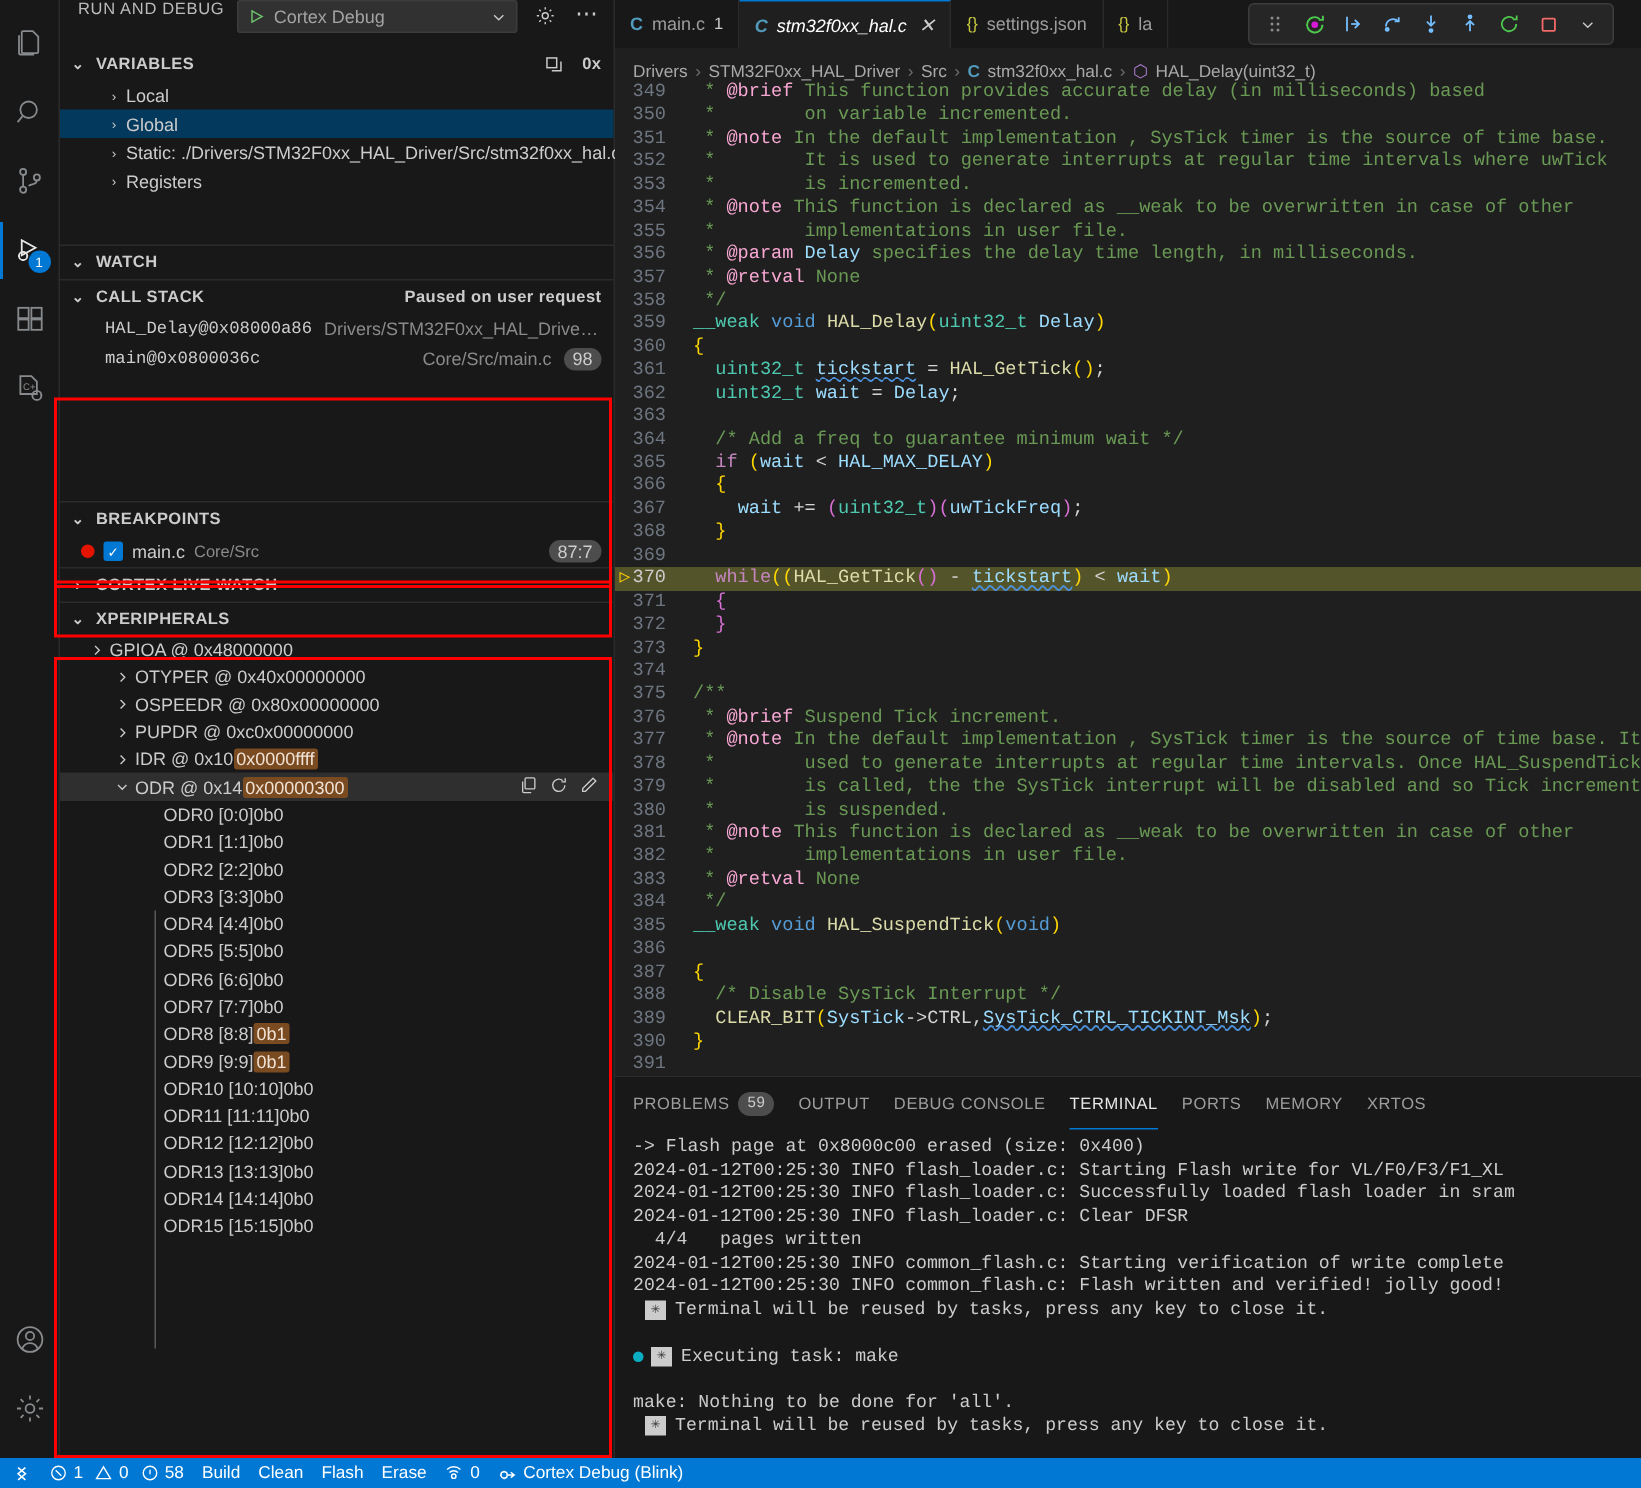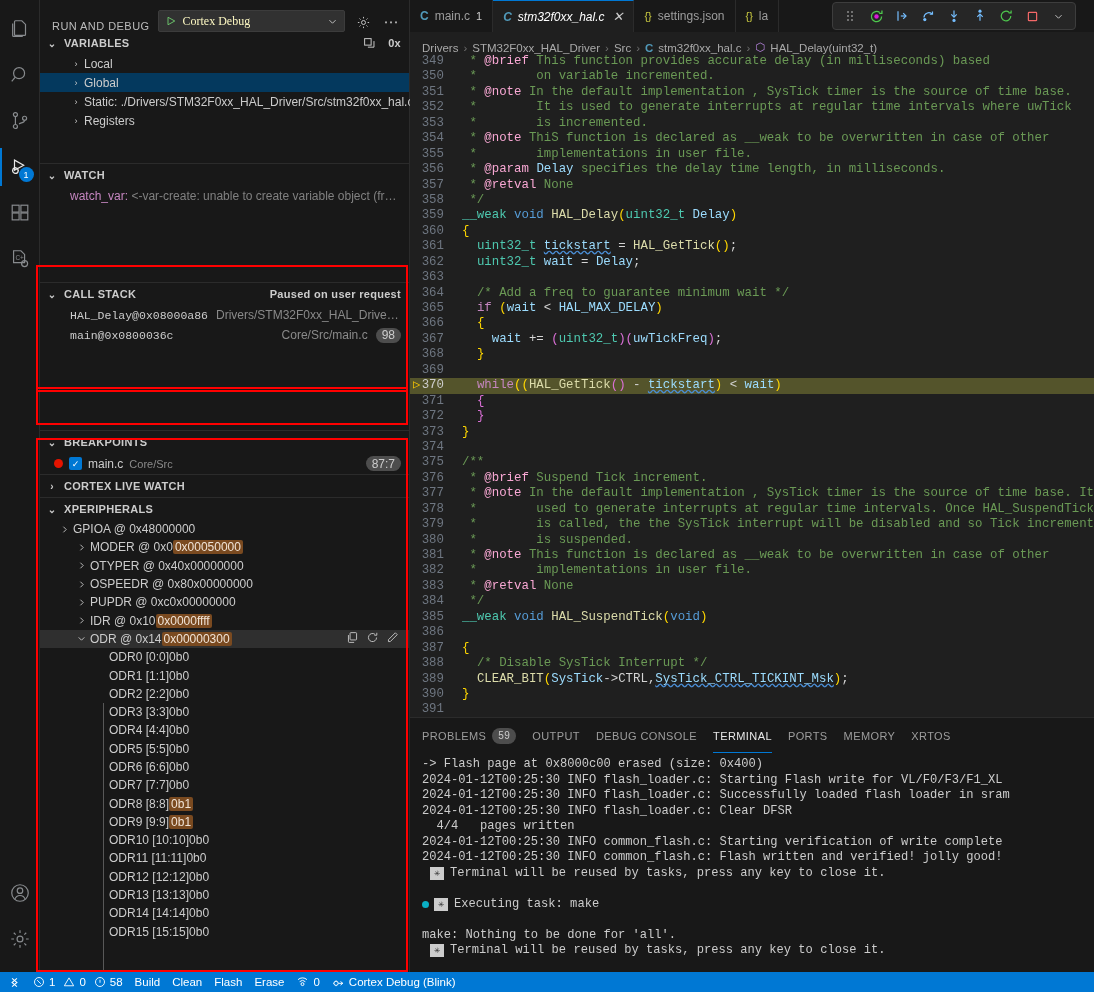"RUN AND DEBUG" .side-head { align-items: flex-end -> flex-start }
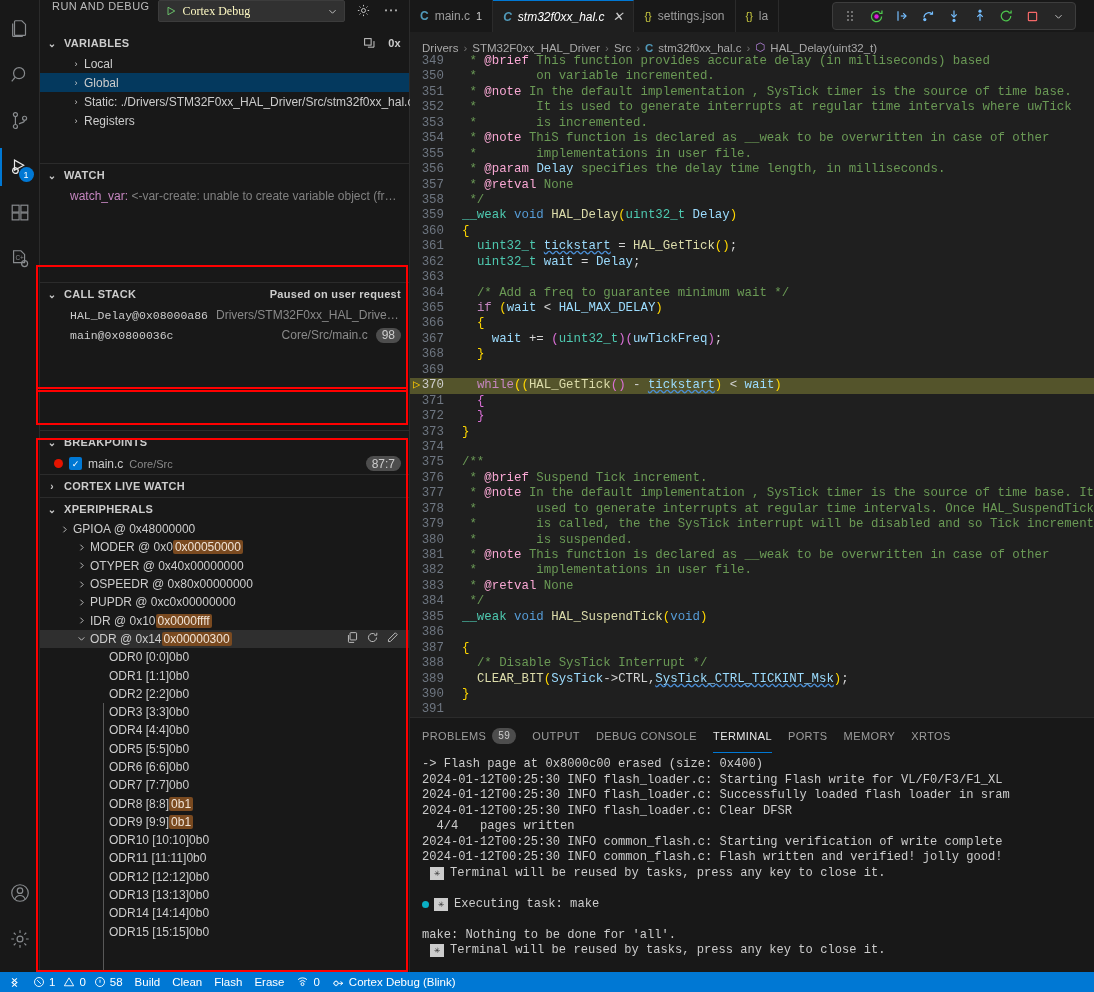"Cortex Debug" .launch-select { color: #fef9c3 -> #a3a3a3; font-family: Liberation Serif, serif -> none }
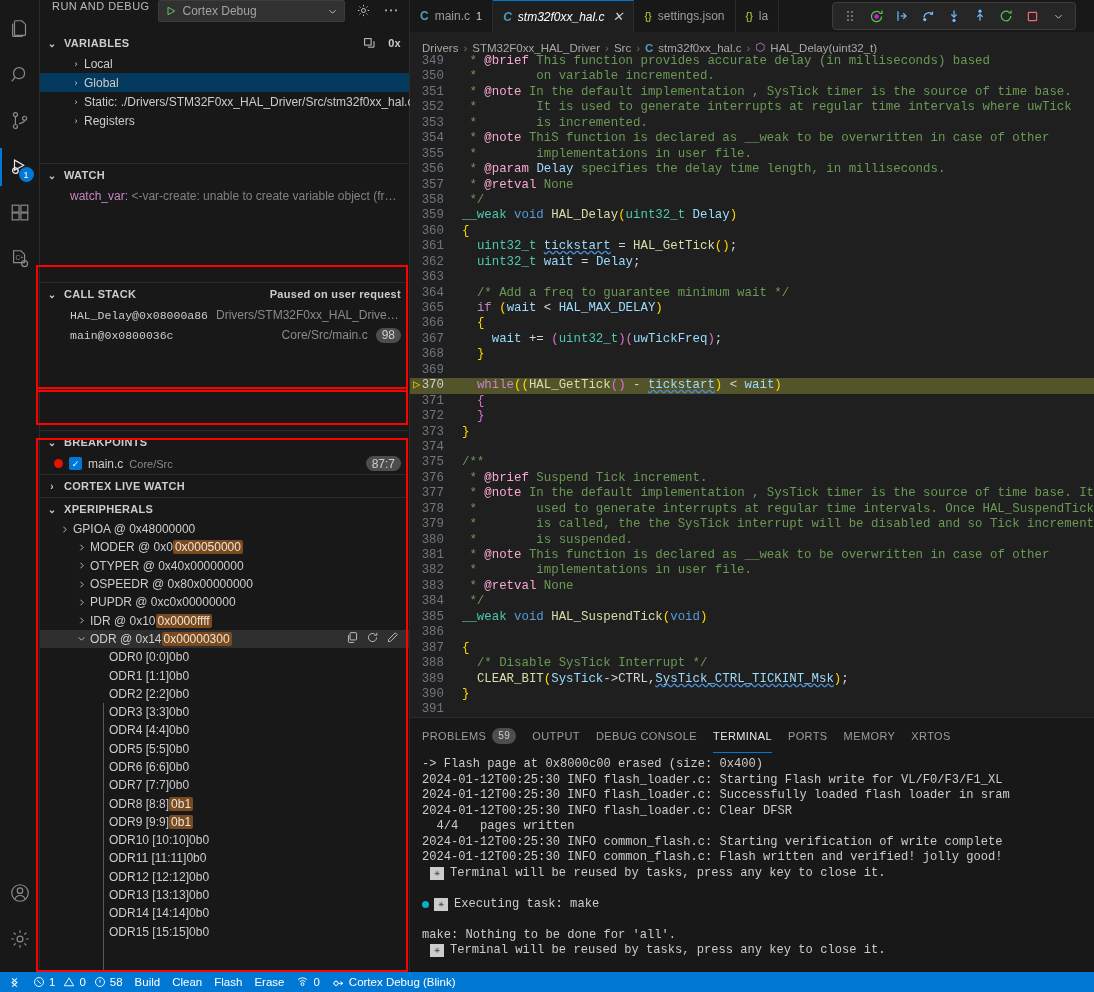"watch_var:" div.watch-body { html: <div> <div> <span>watch_var:</span> <span>&nbsp;</span> <span>&lt;-var-create: unable to create variable object (fr…</span> </div> </div> -> none }
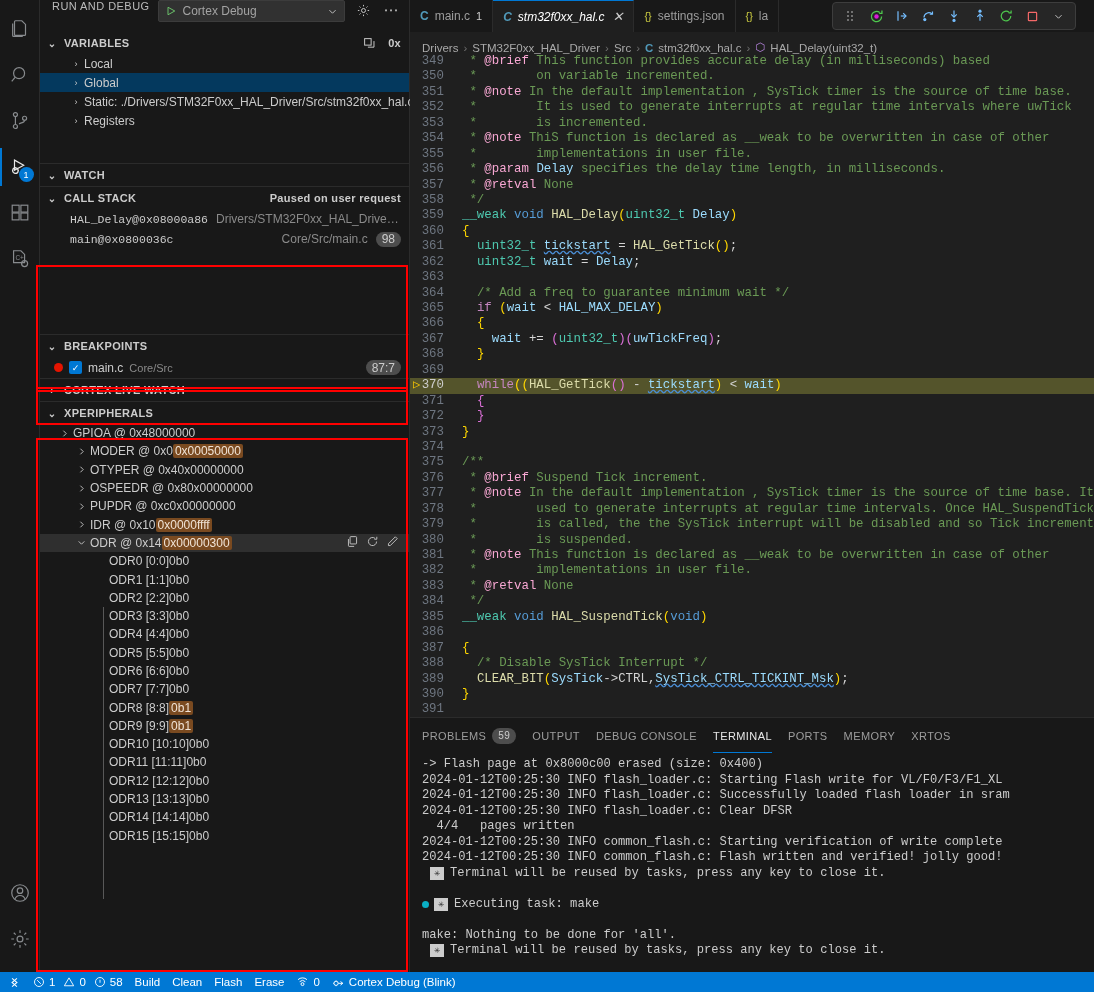"MODER @ 0x0" div.p-row { html: <div> <span></span> <span> <svg> <path></path> </svg> </span> <span> <span>MODER @ 0x0 </span> <span>0x00050000</span> </span> </div> -> none }
